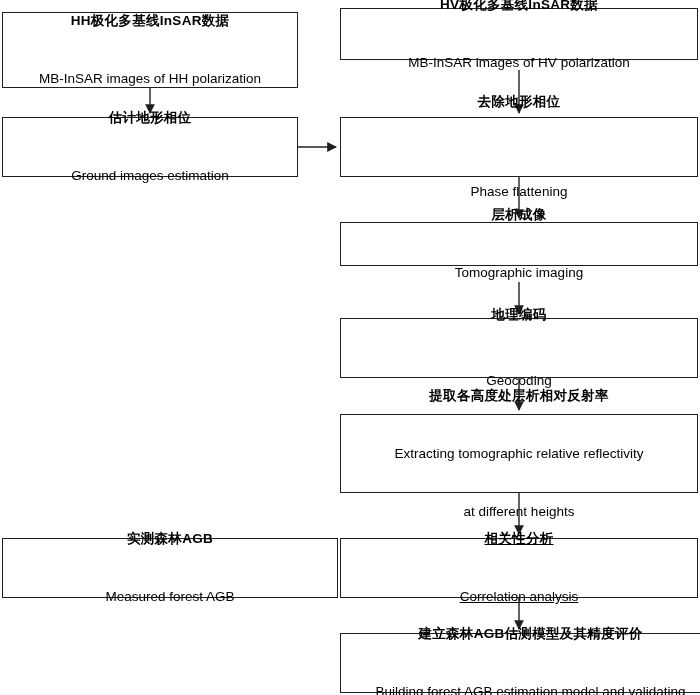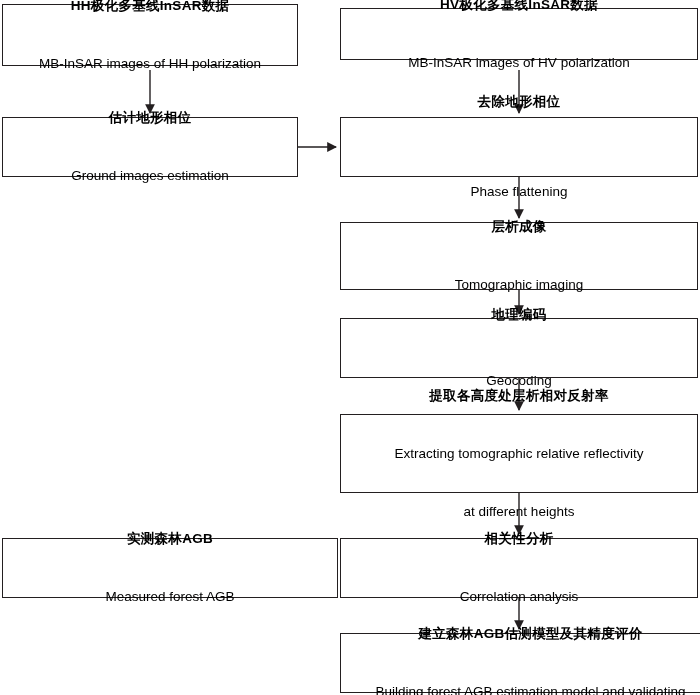"HH极化多基线InSAR数据" div.box { height: 62px -> 76px; top: 4px -> 12px }
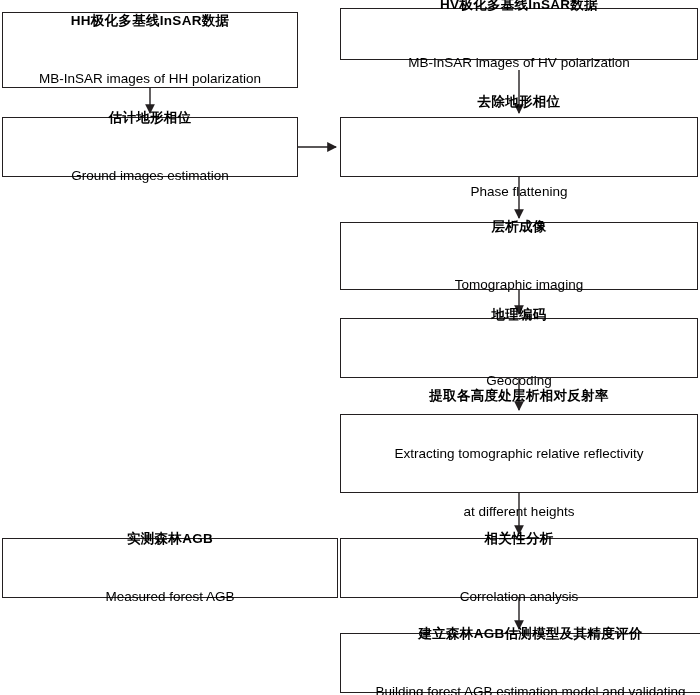"层析成像" div.box { height: 68px -> 44px }
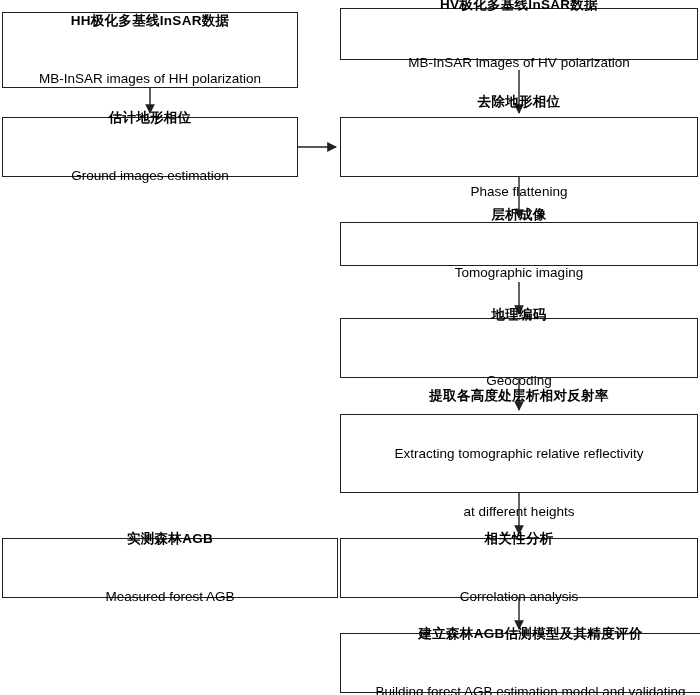"相关性分析" div.box { text-decoration: none -> underline }
